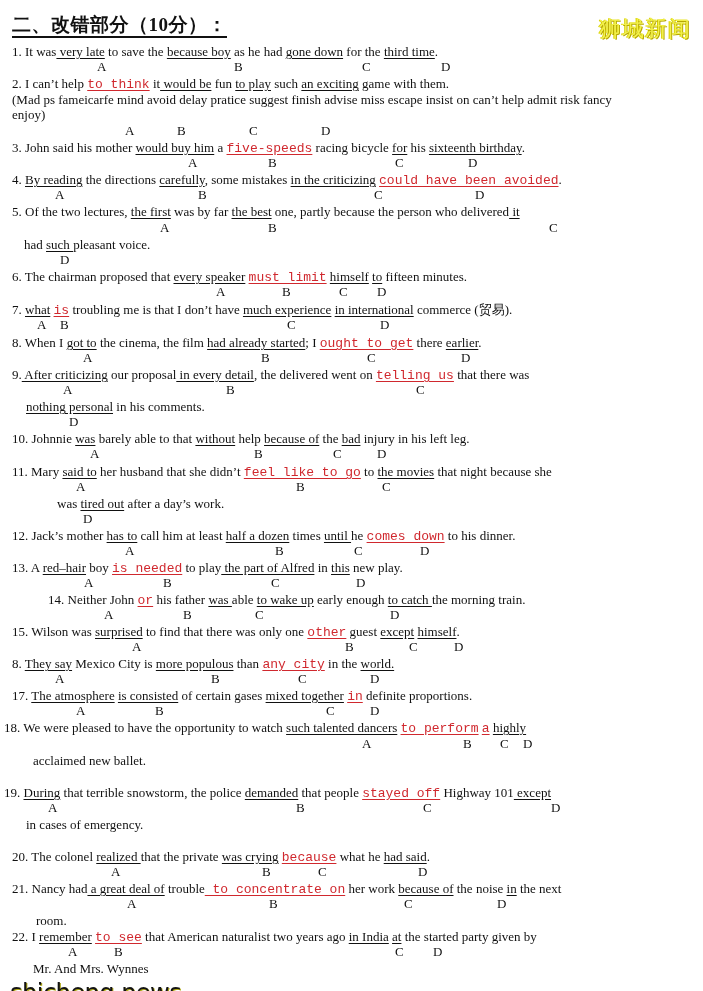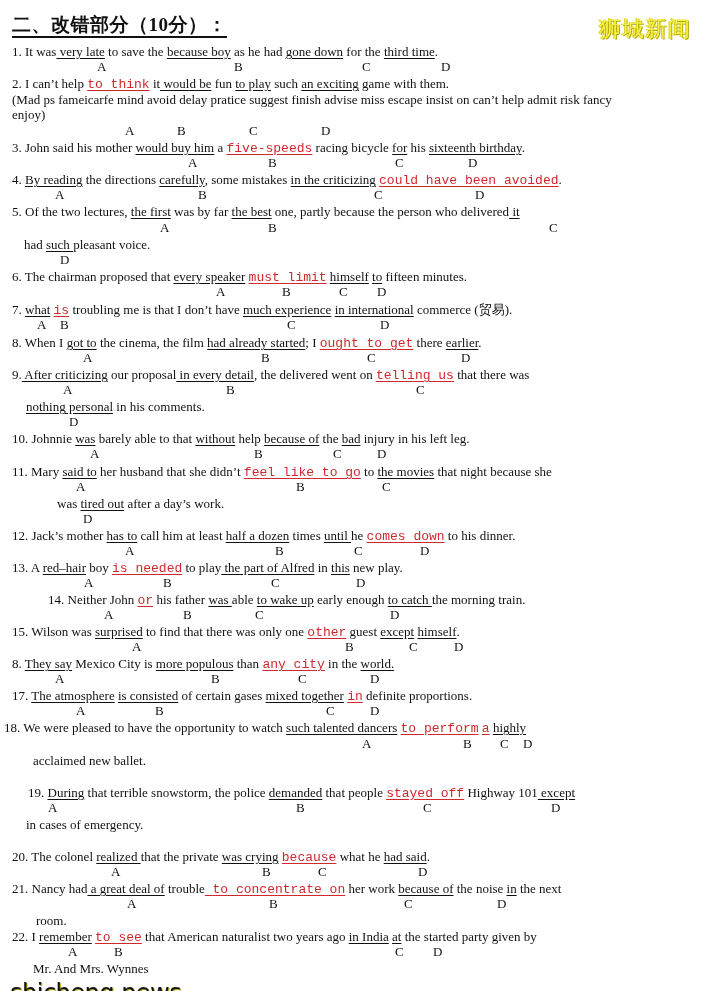"19. During that terrible snowstorm," div.line { left: 28px -> 4px }
